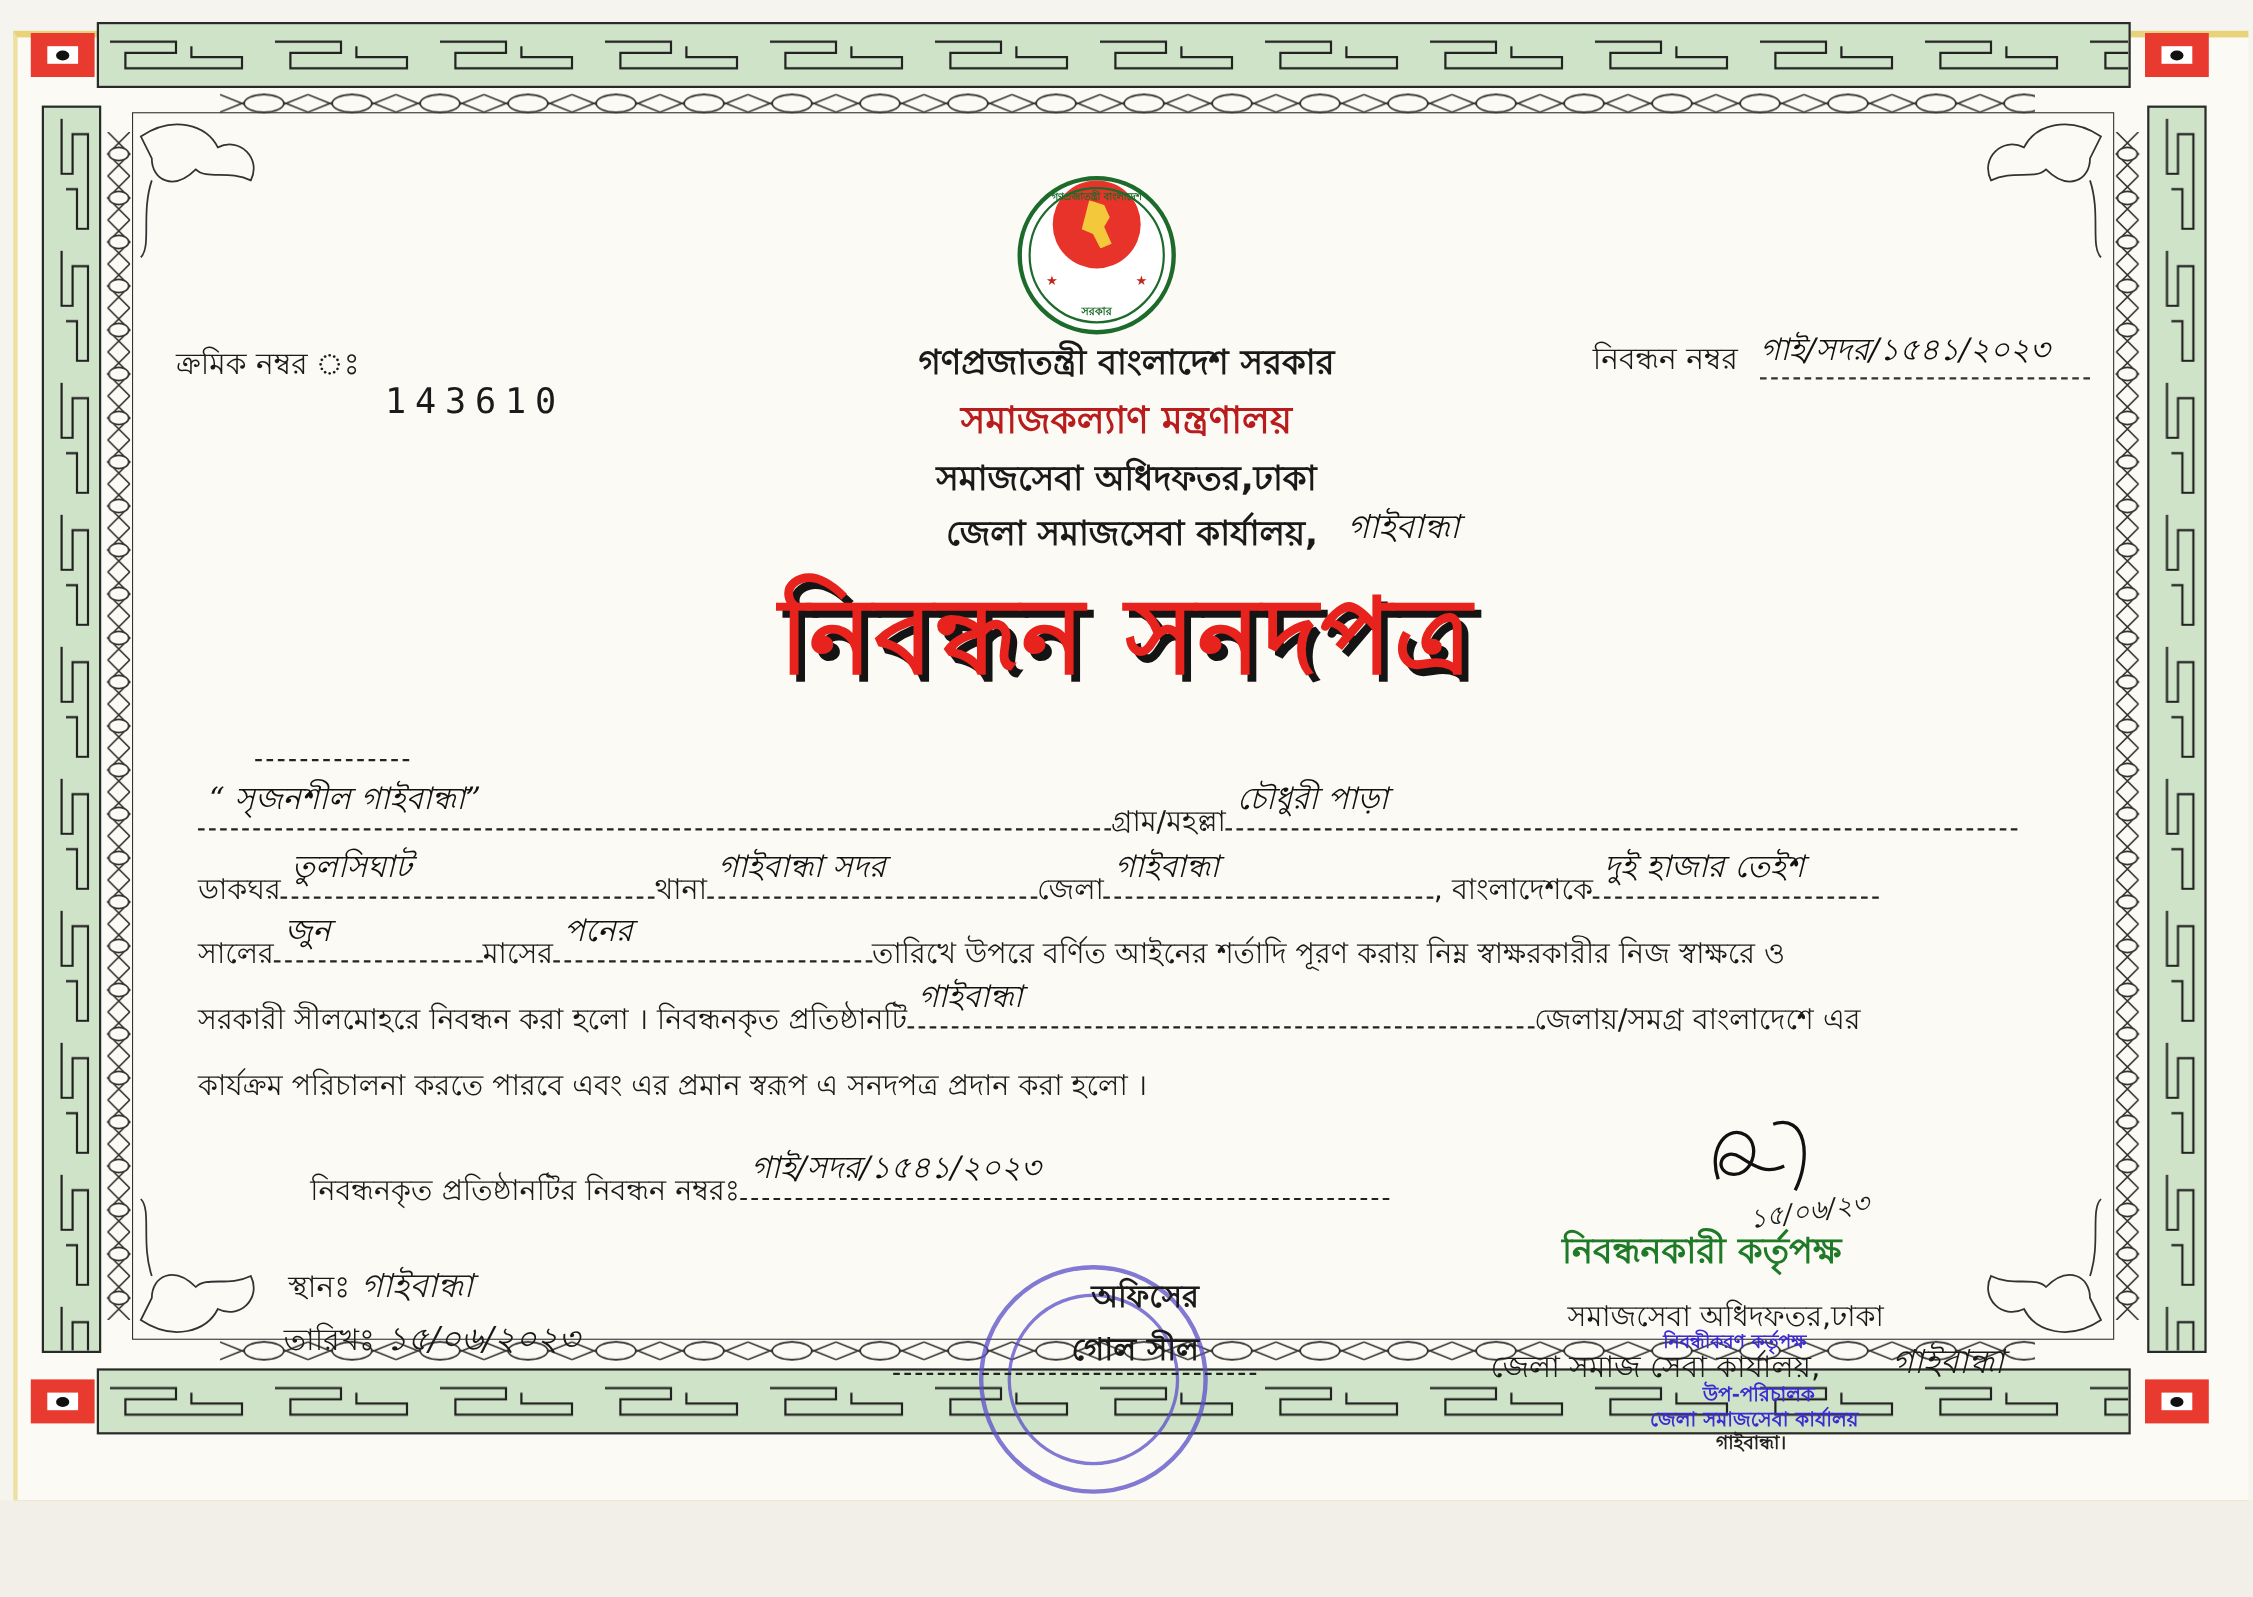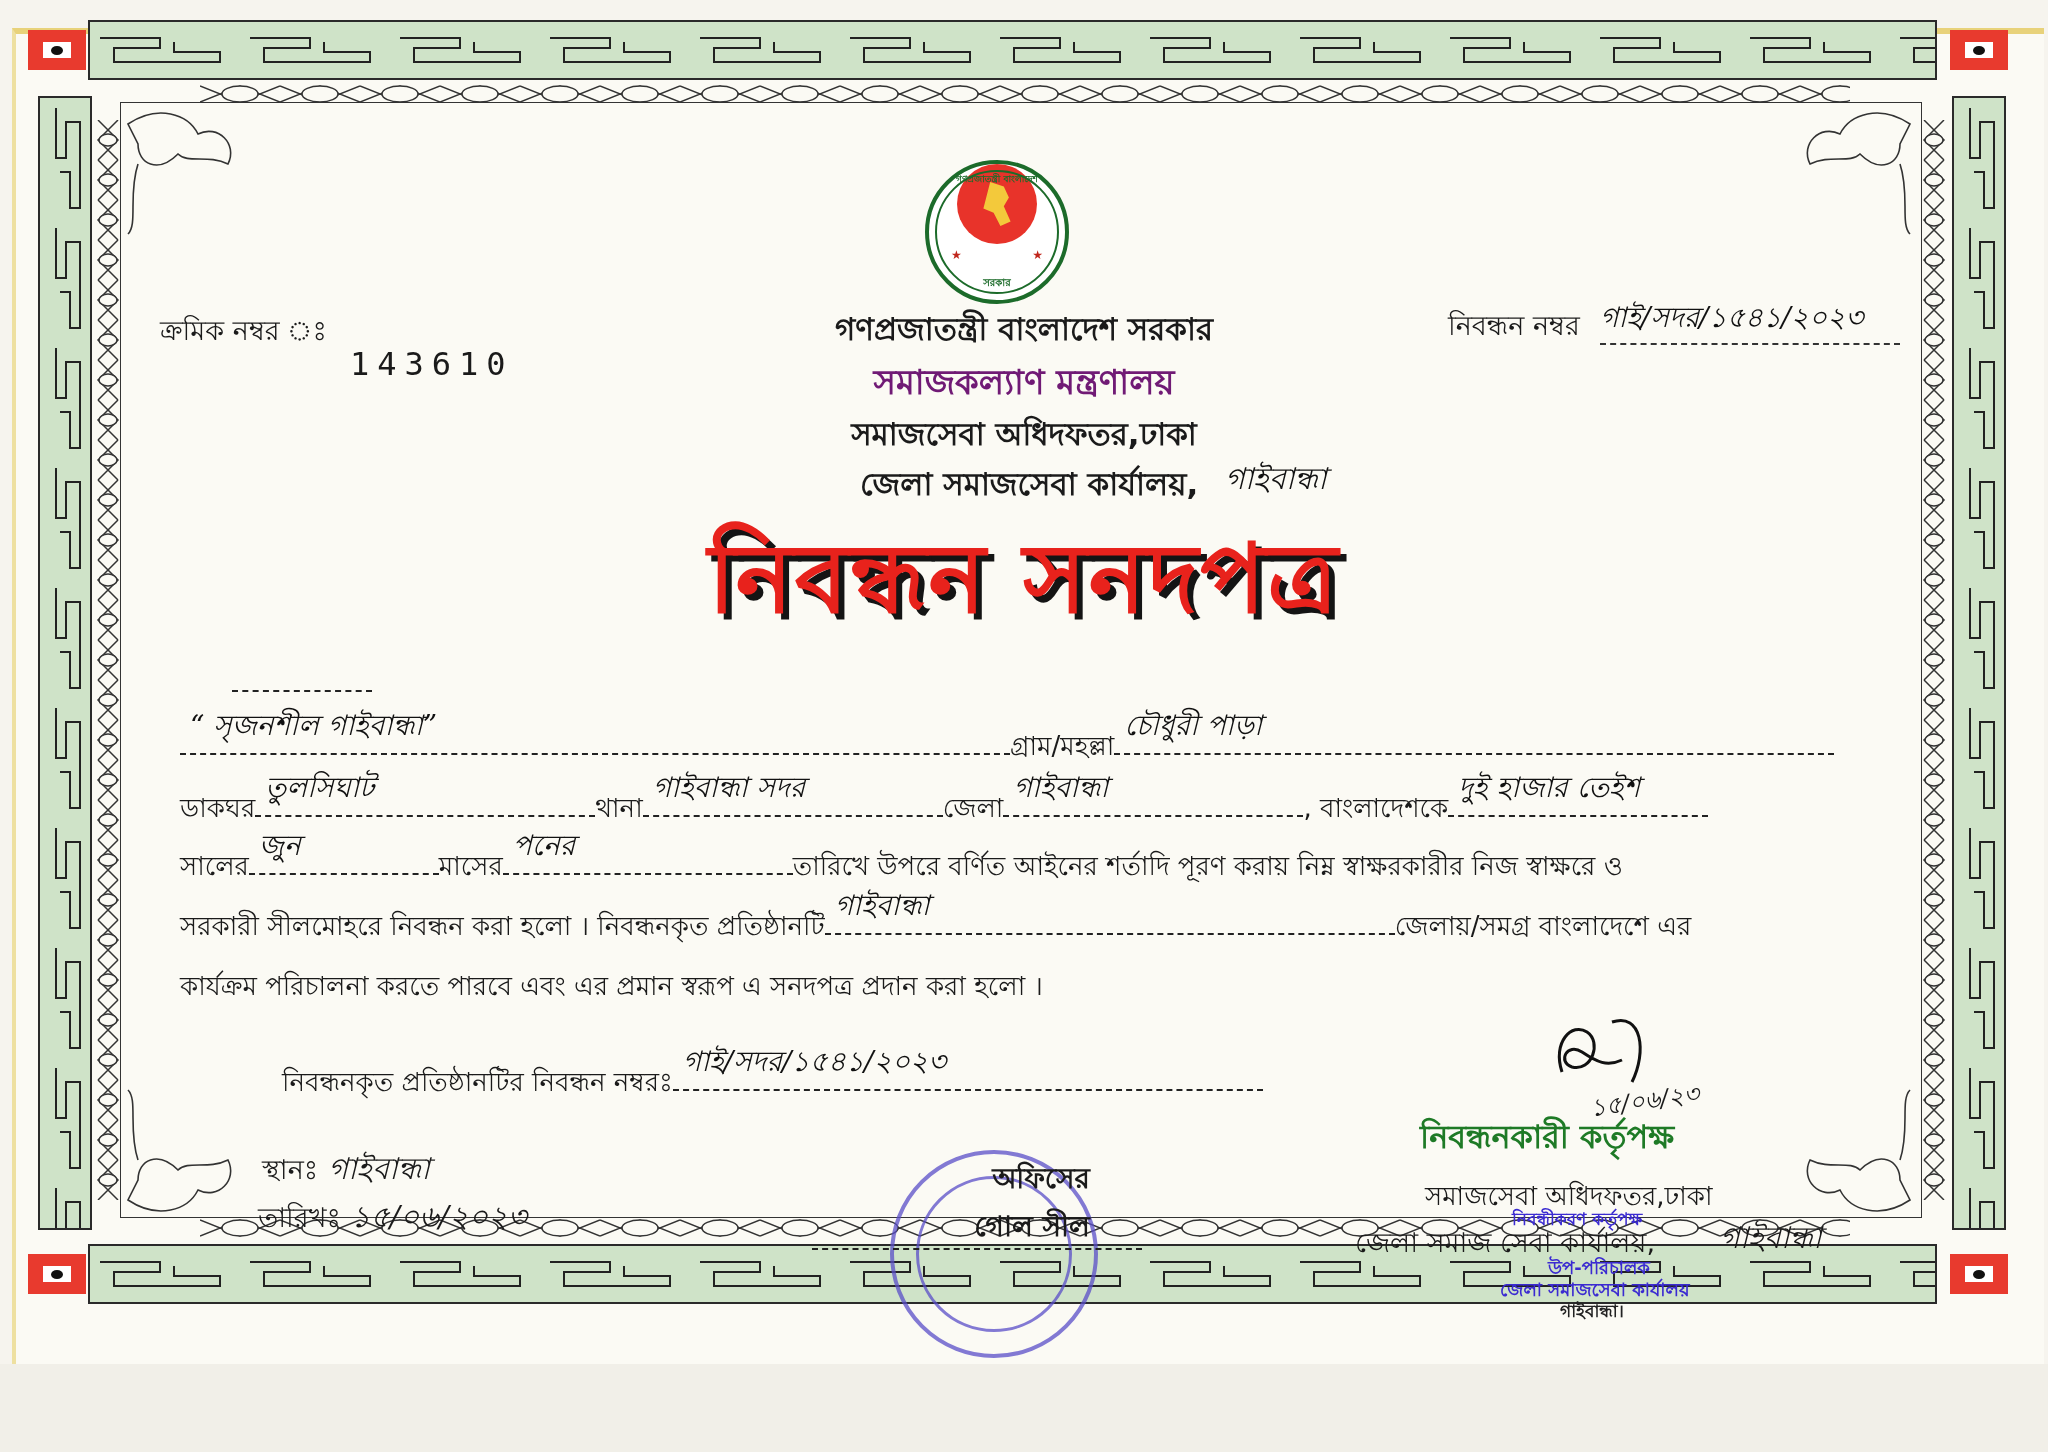"সমাজকল্যাণ মন্ত্রণালয়" .h-ministry { color: #701a75 -> #b91c1c }
